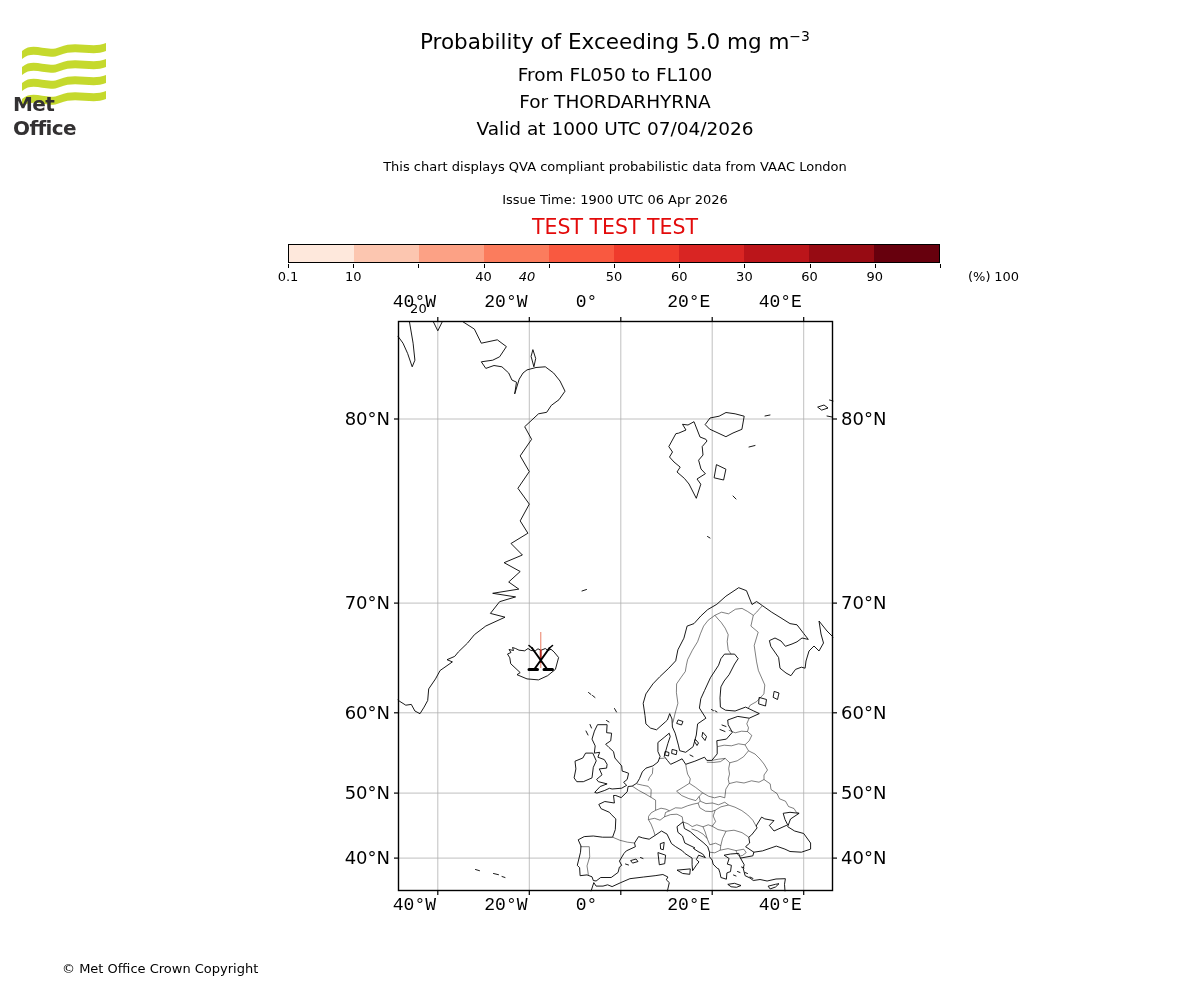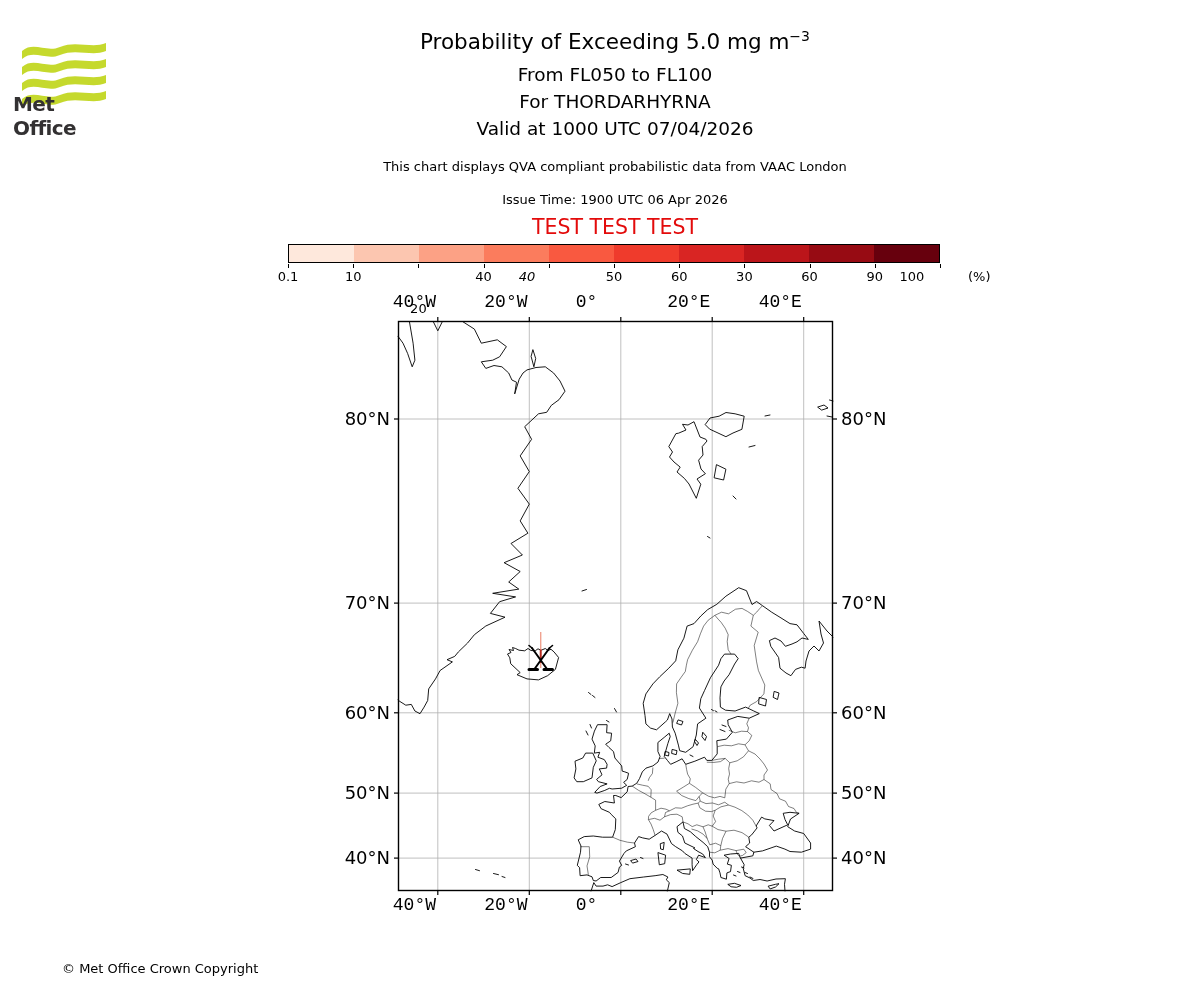"100" div.cb-lab { left: 912px -> 989px; text-align: none -> right }
